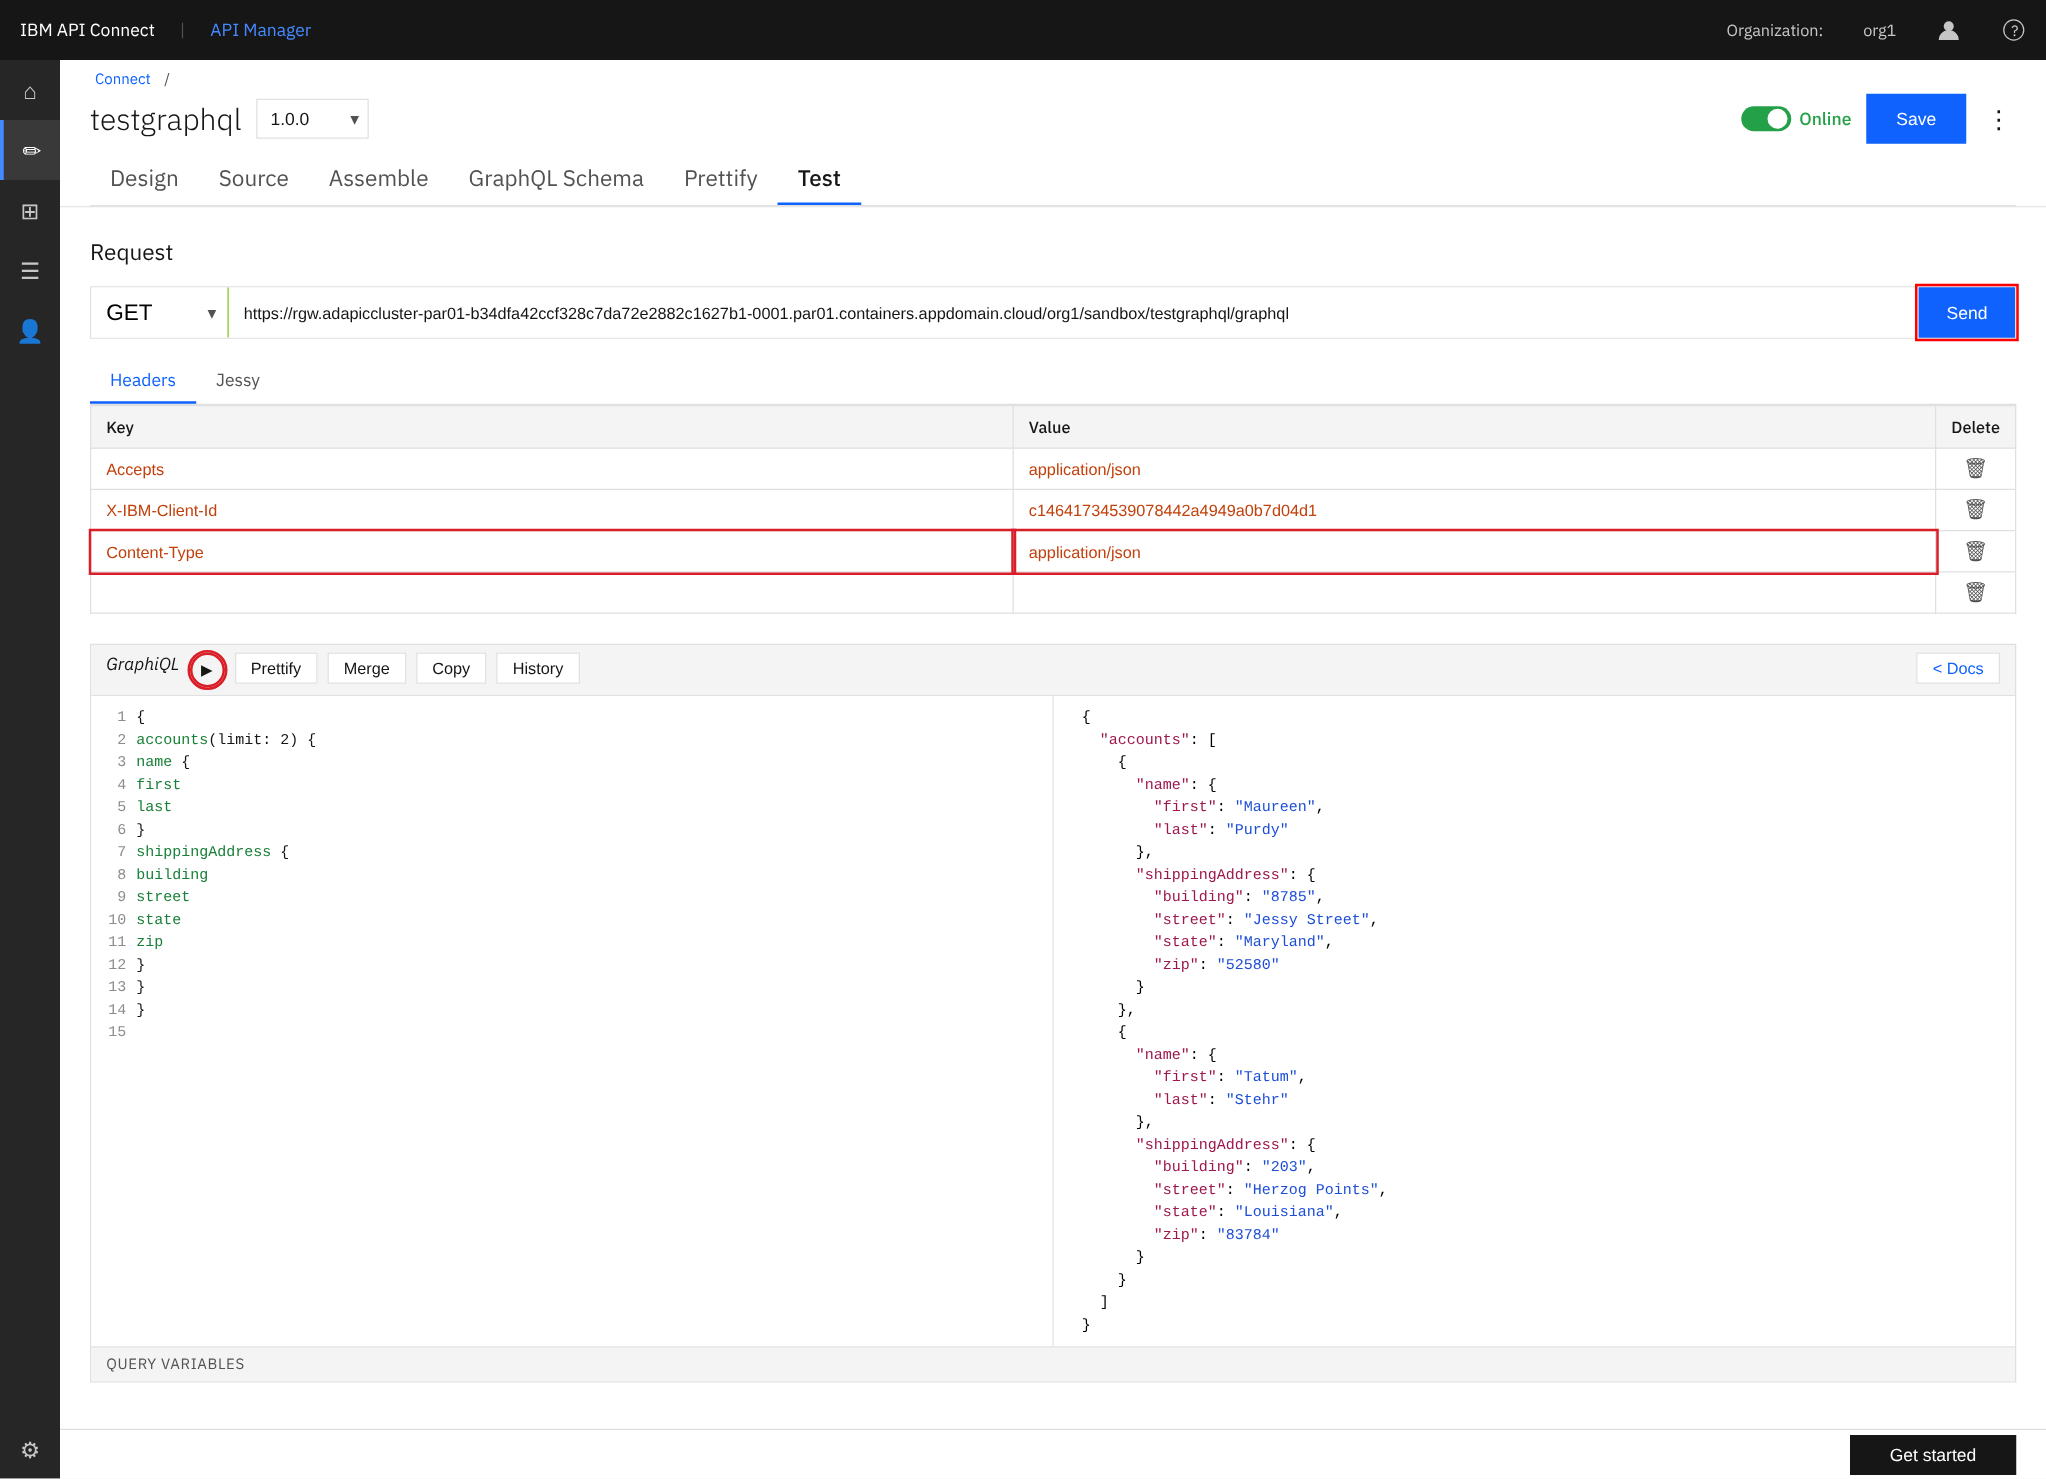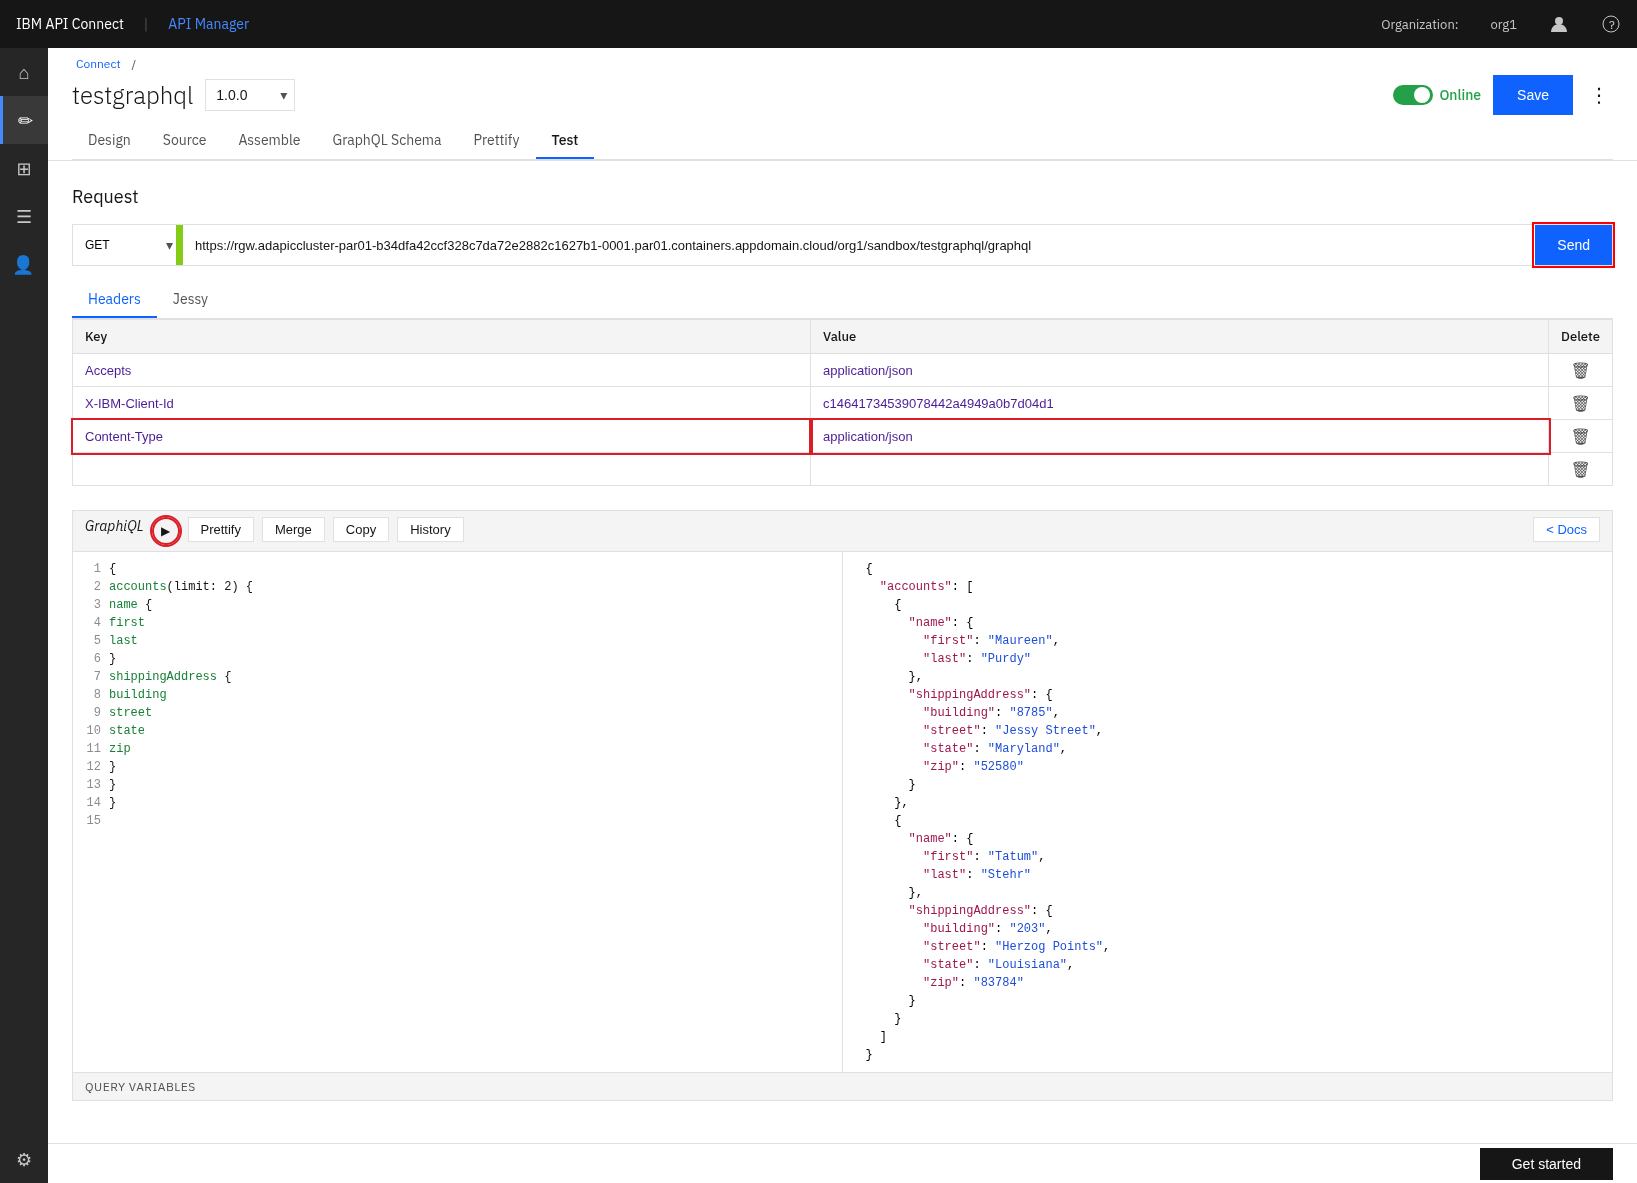"Design" .tab { font-size: 14px -> 18px }
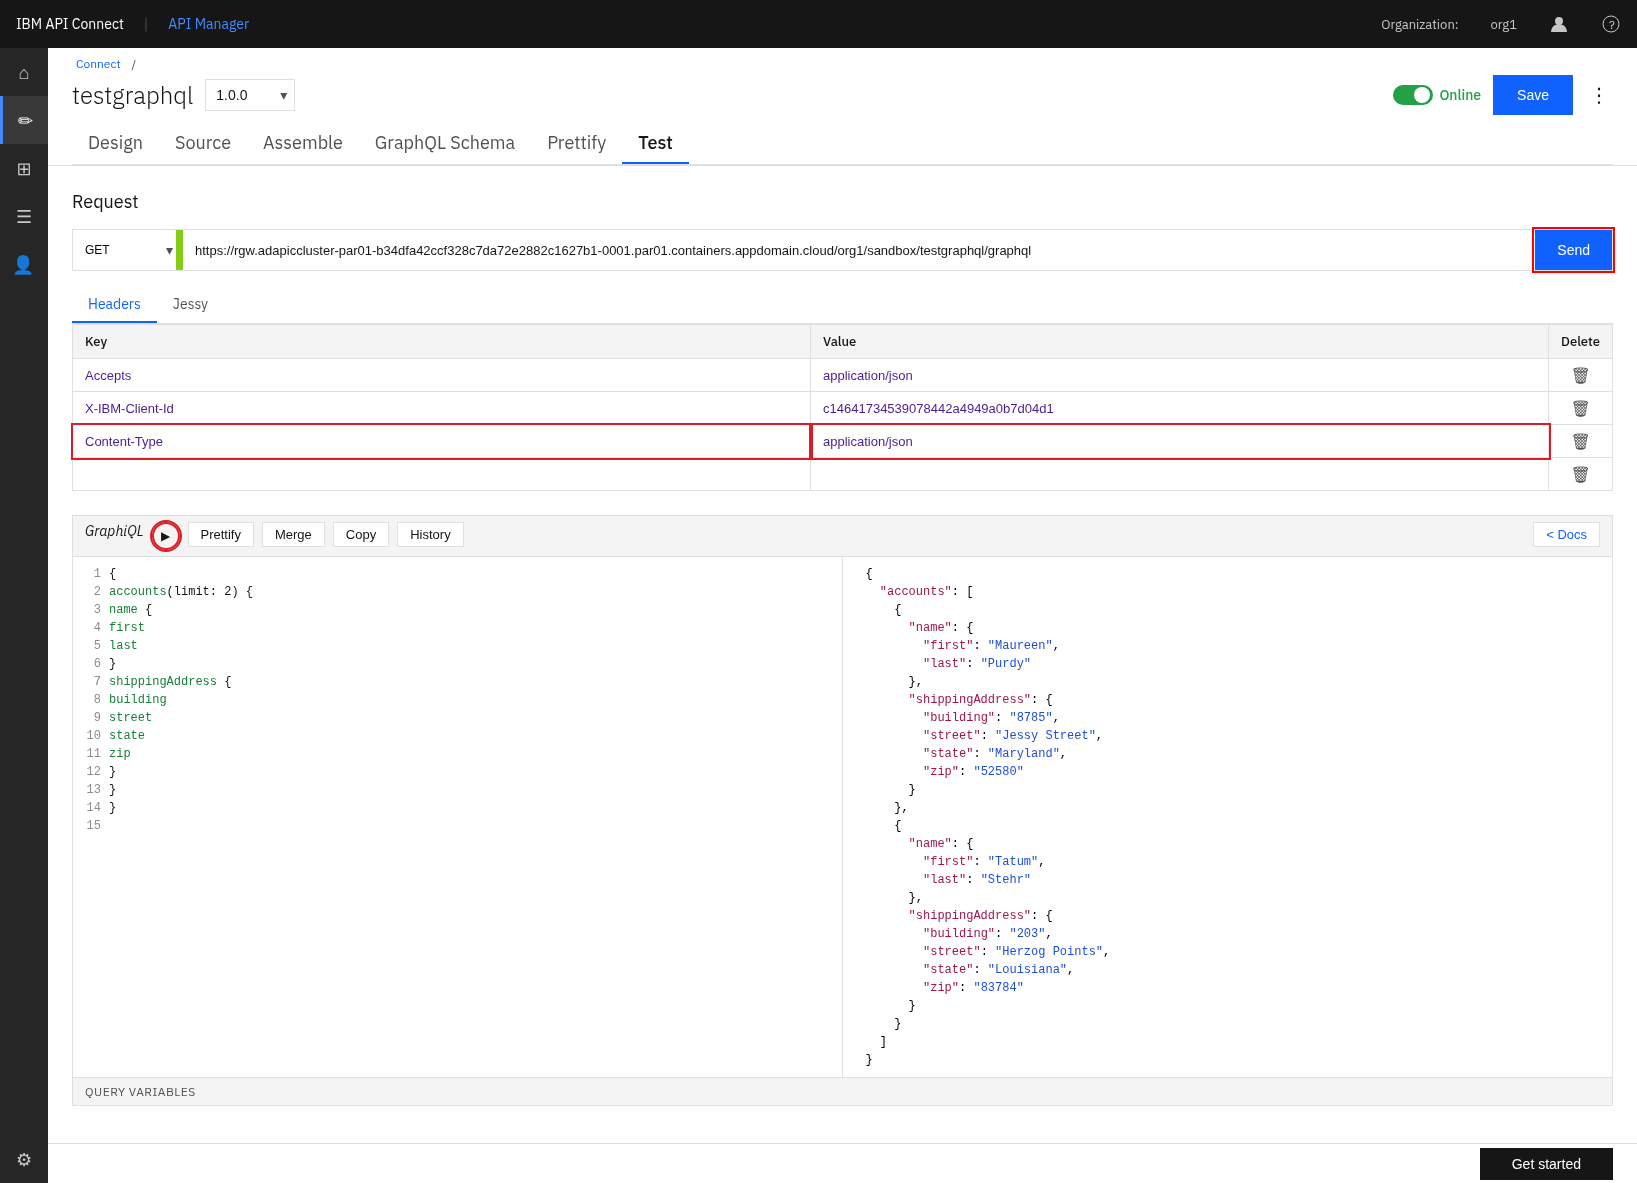"GET" .method-select { border-right: 7px solid #84cc16 -> 1px solid #84cc16; font-size: 12px -> 18px }
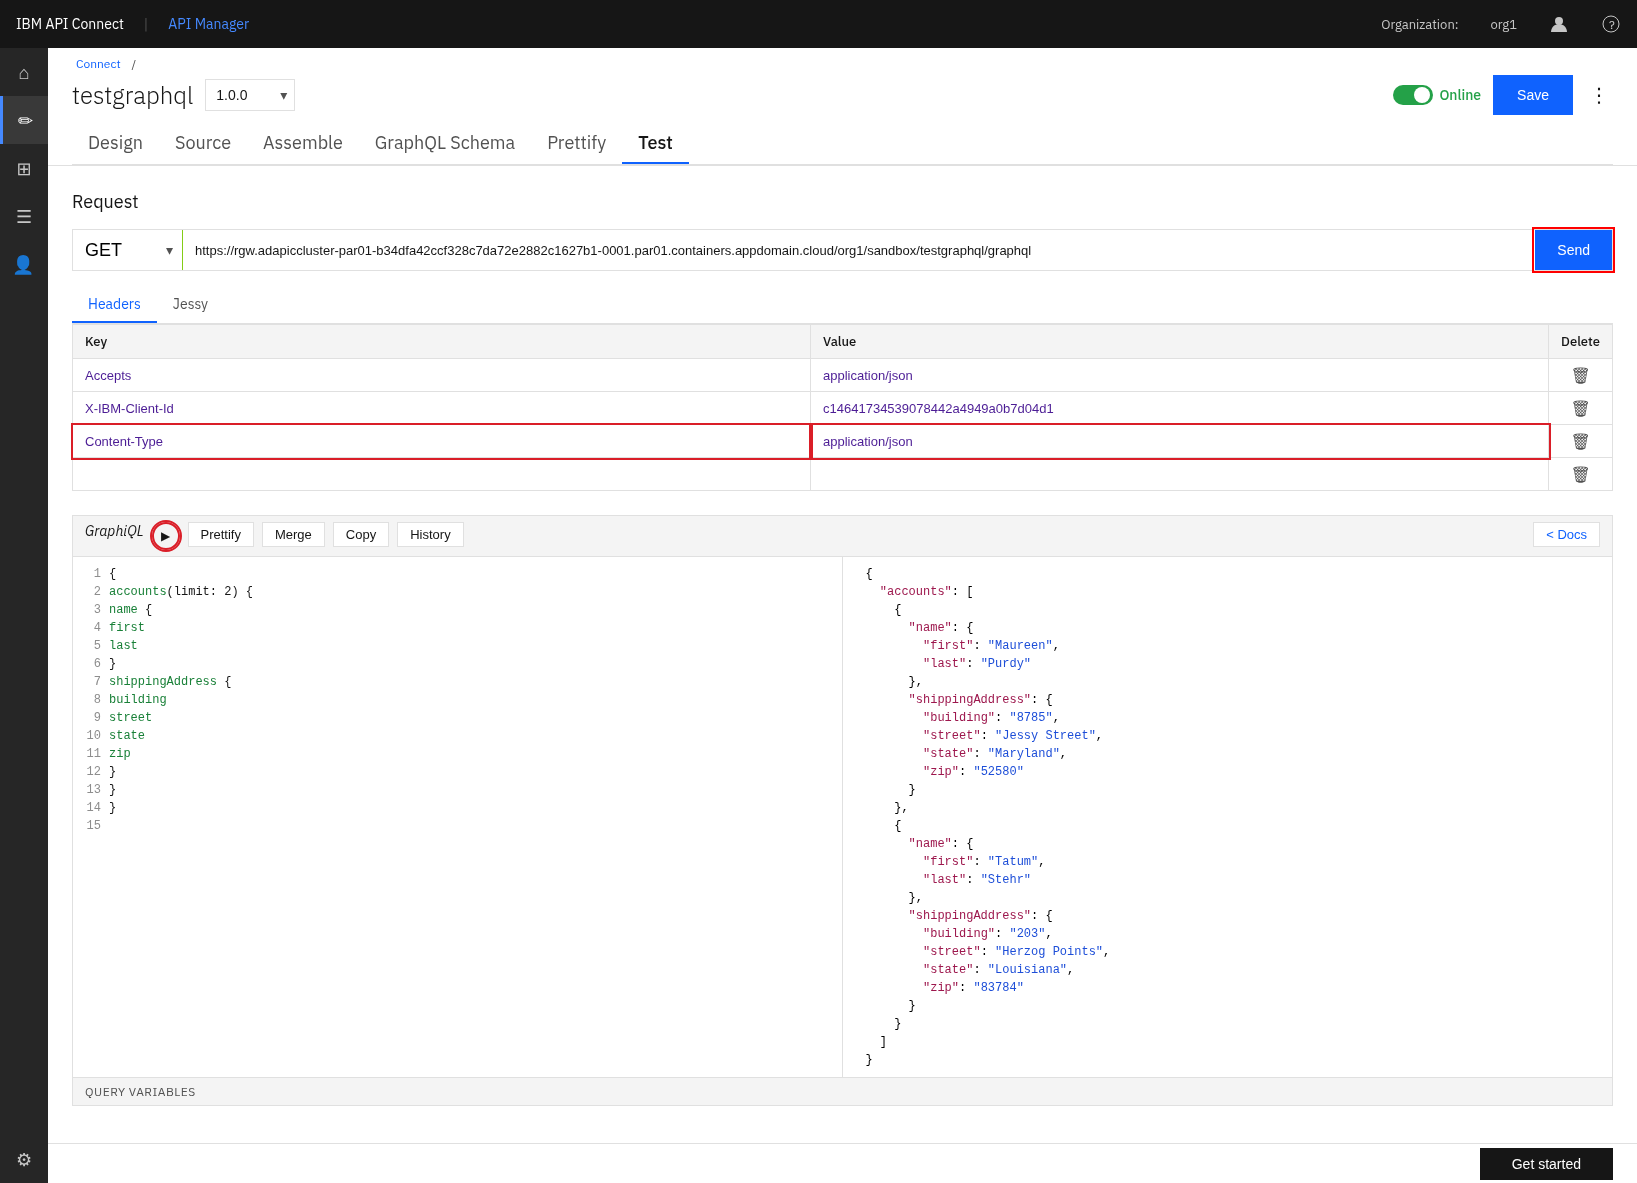"Accepts" .headers-table td input { color: #4c1d95 -> #c2410c }
